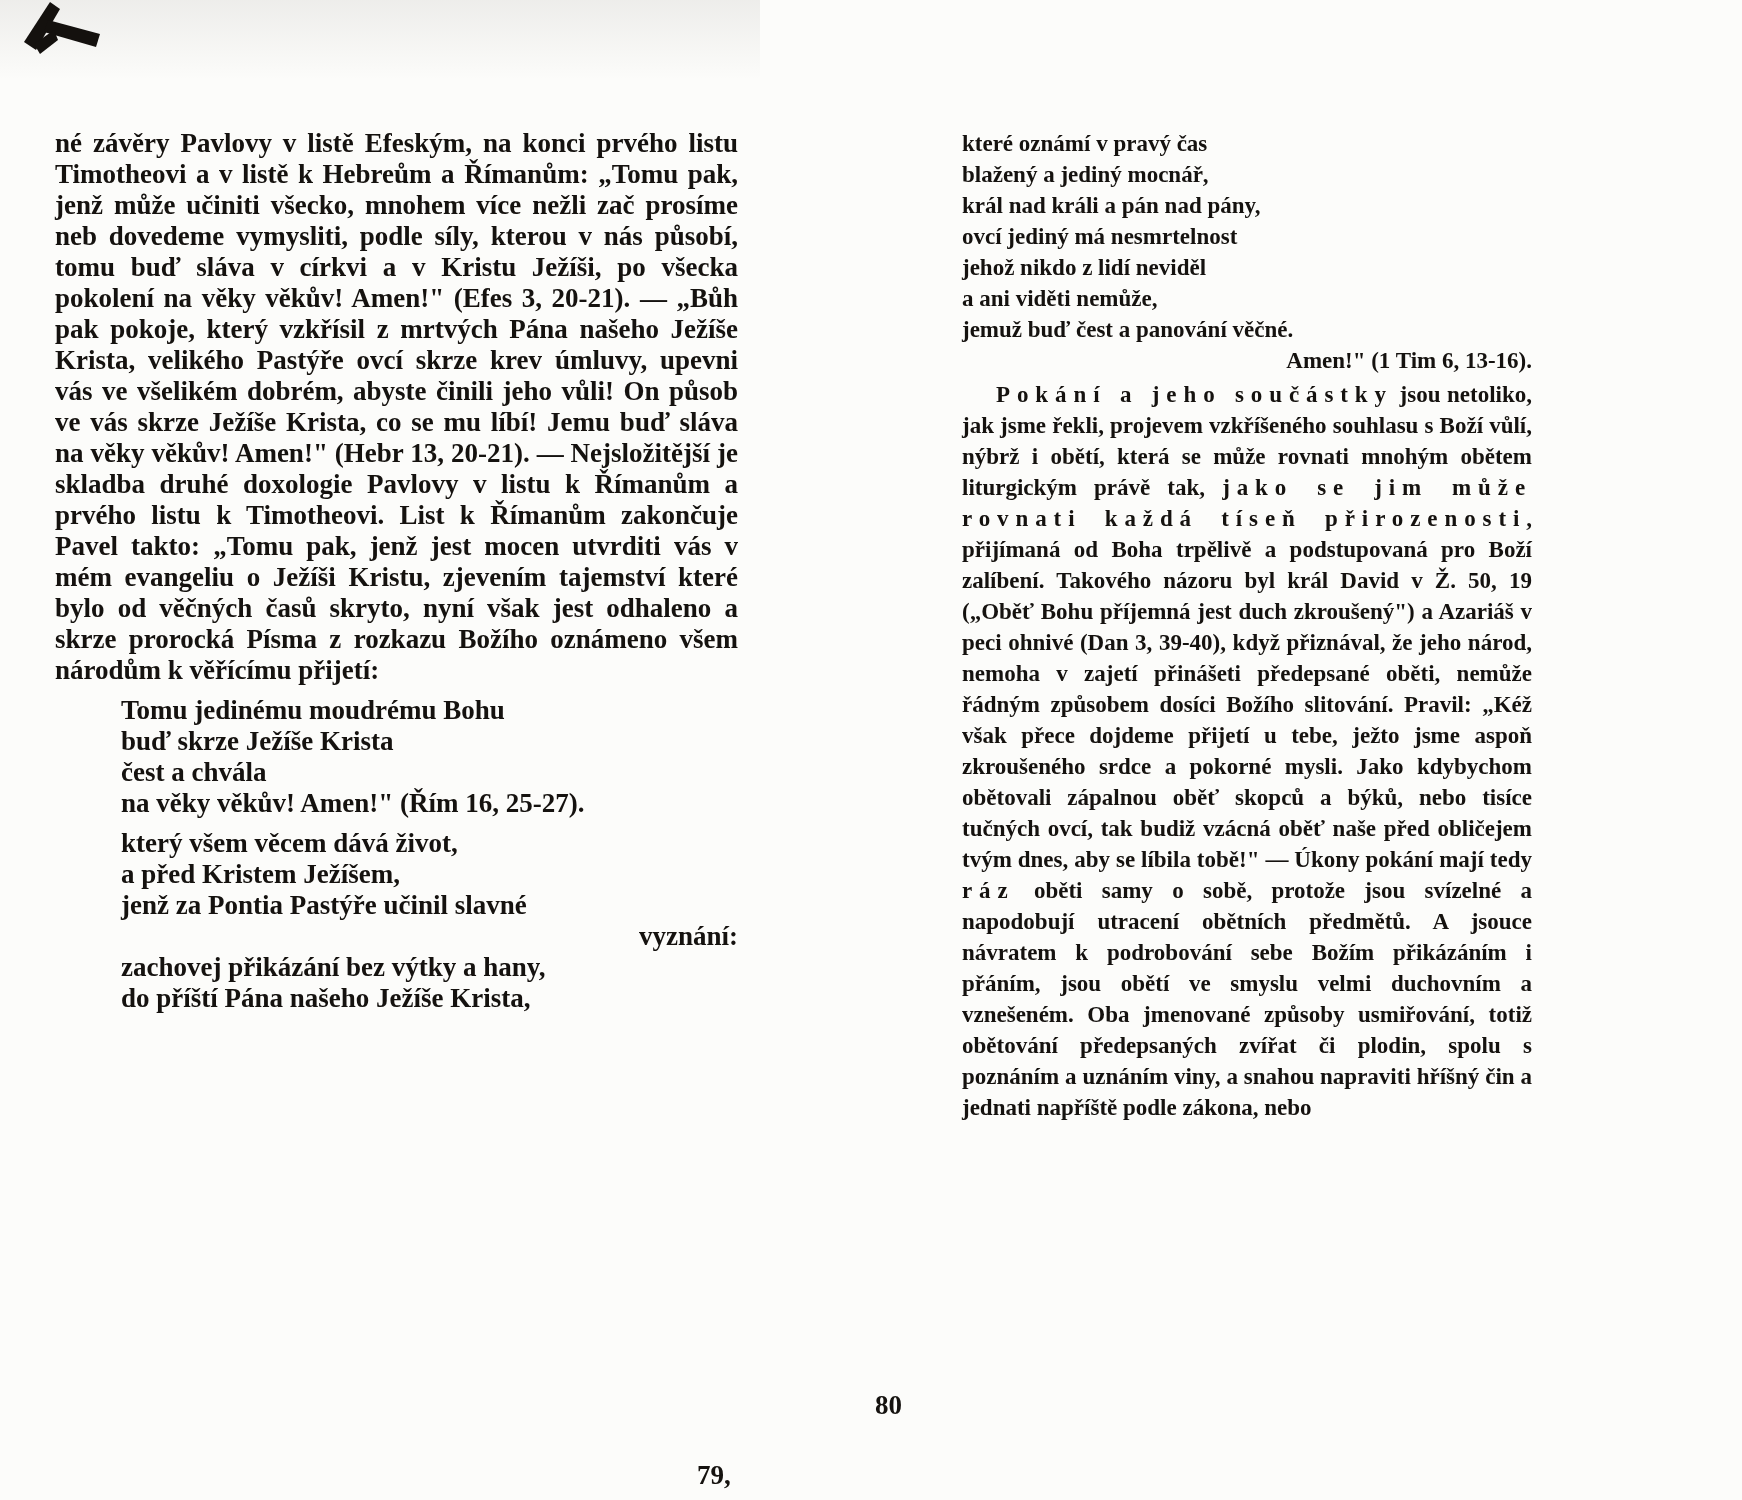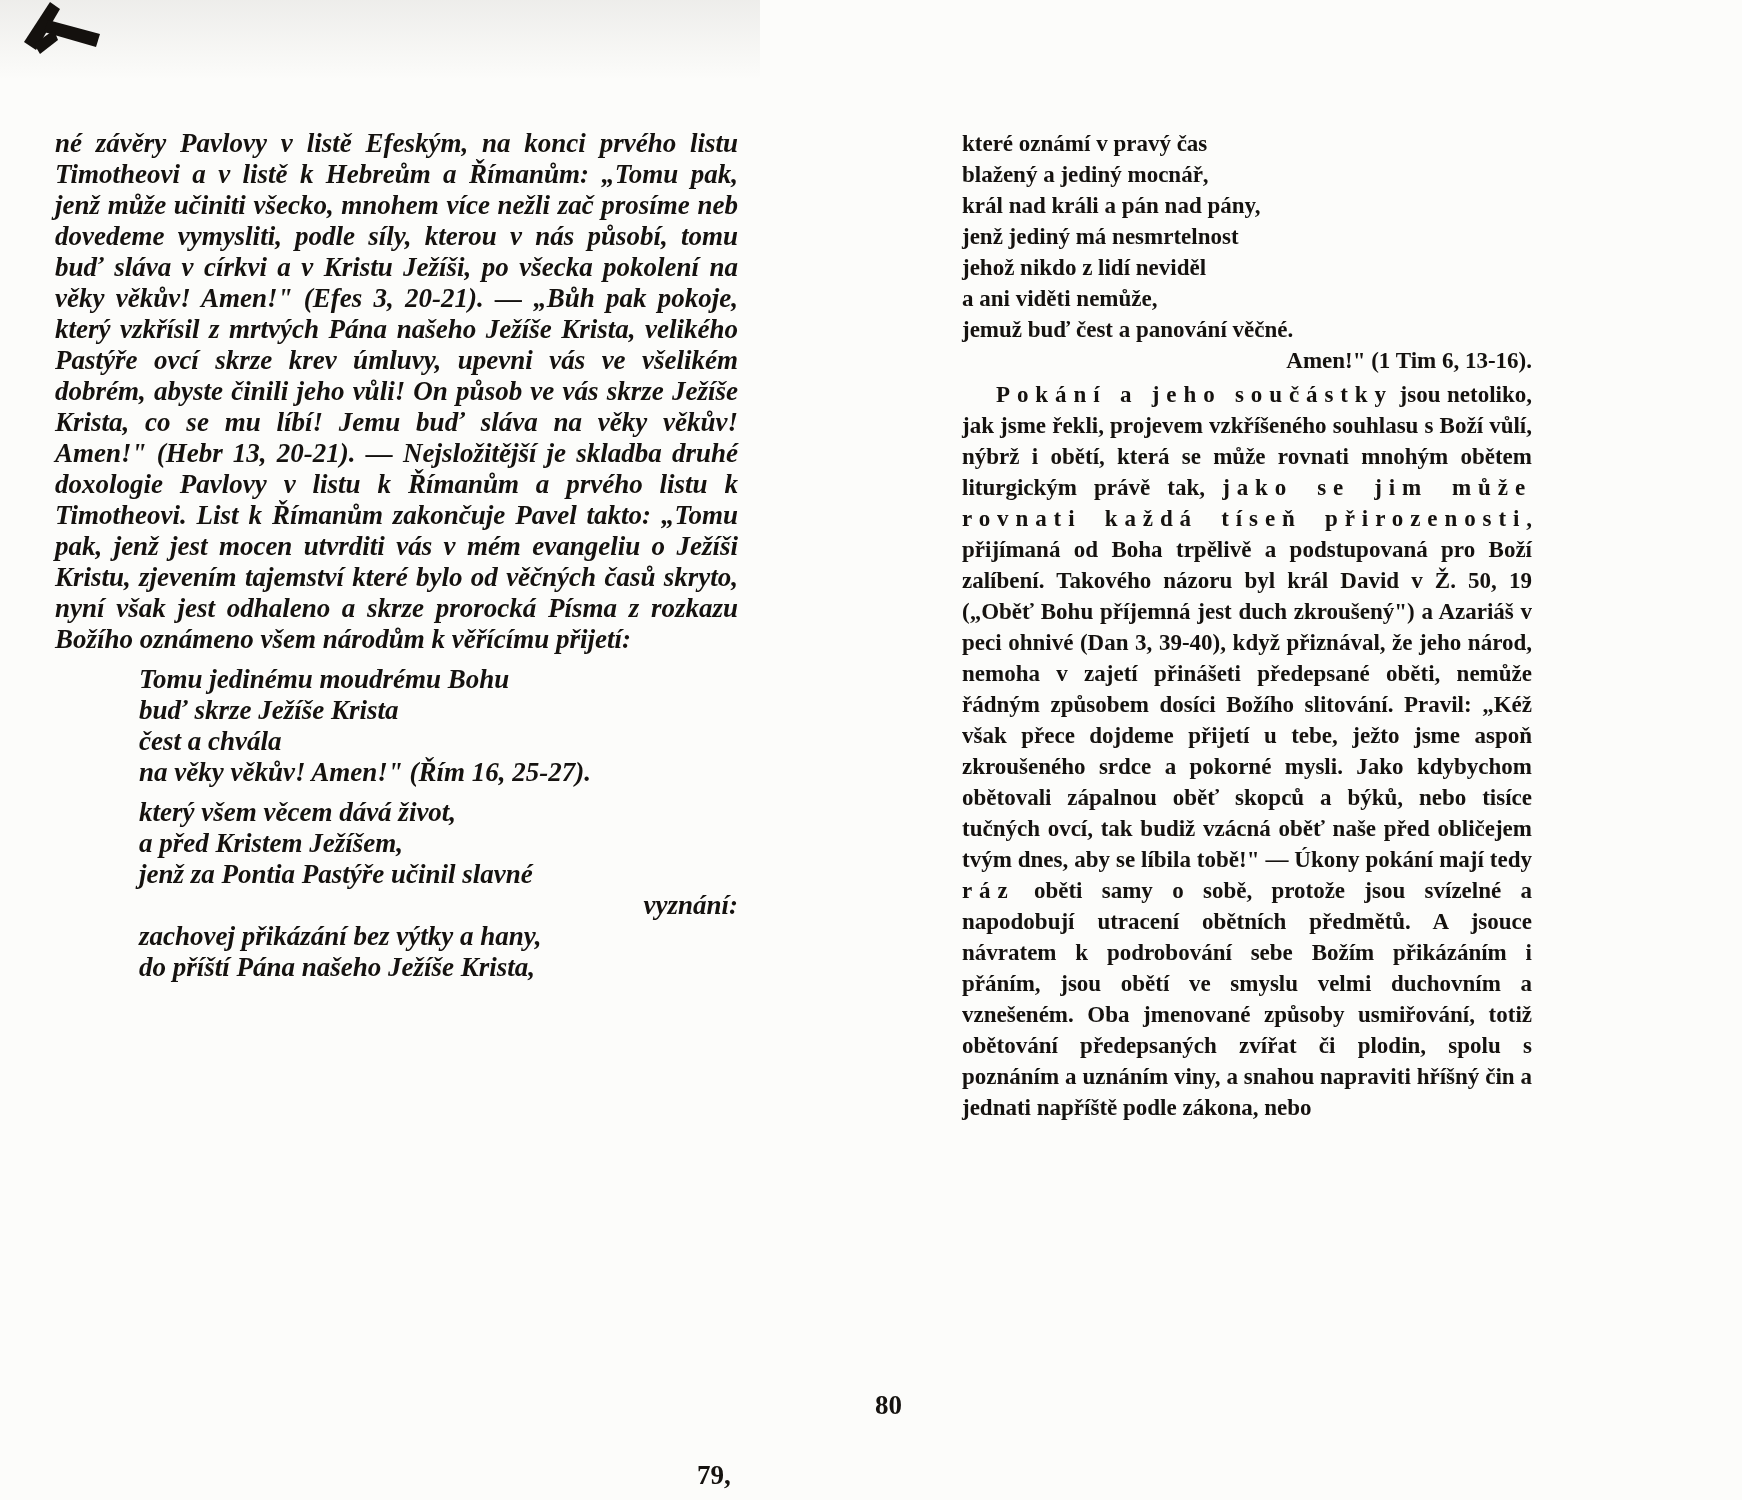"né závěry Pavlovy v listě" .page-left { font-style: italic -> none }
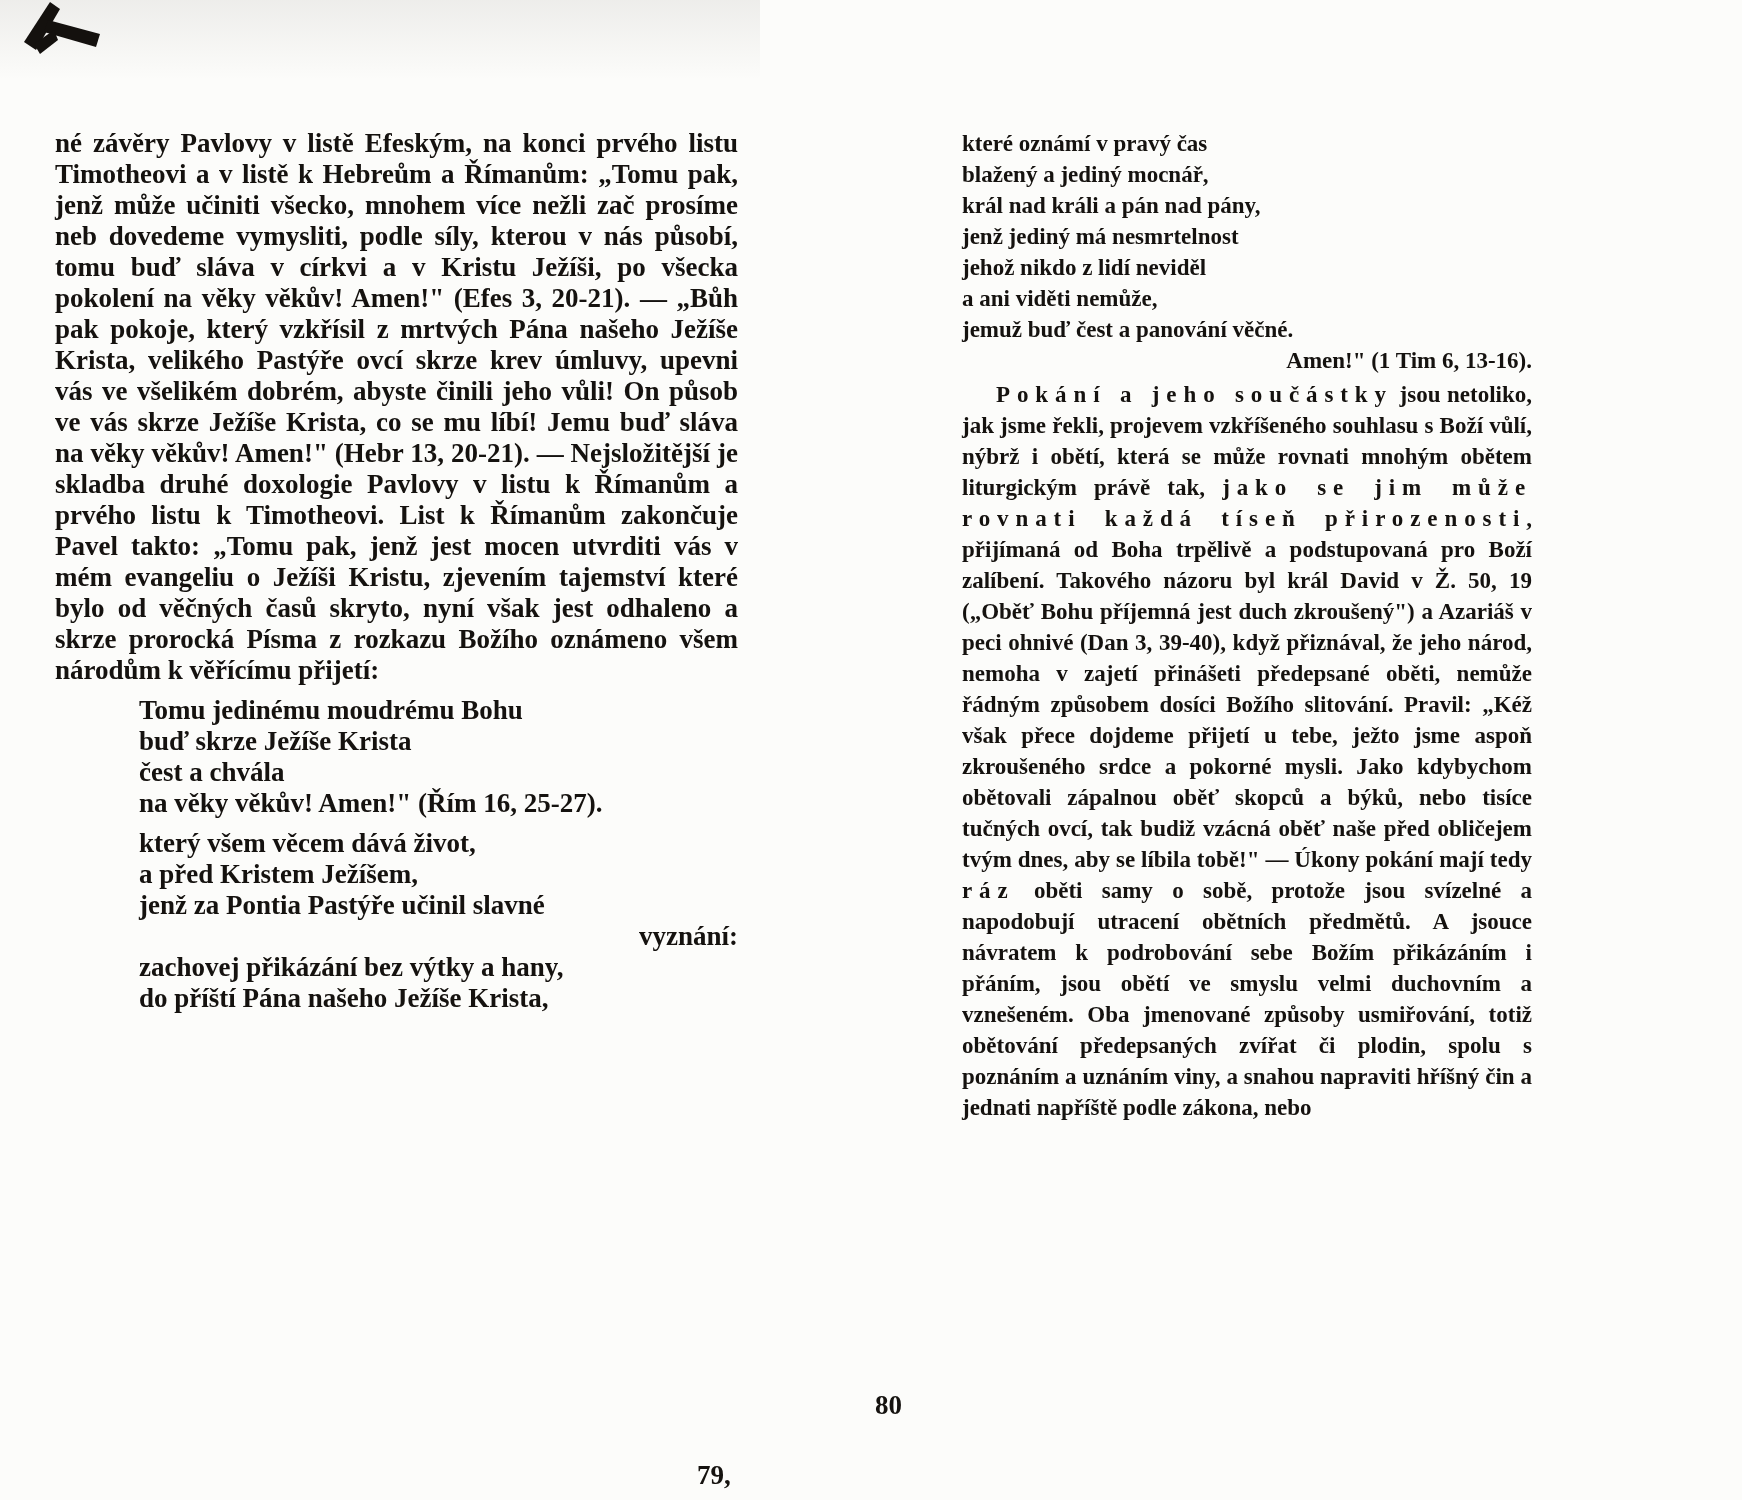"jenž jediný má nesmrtelnost" div.verse-line { text: jenž -> ovcí }
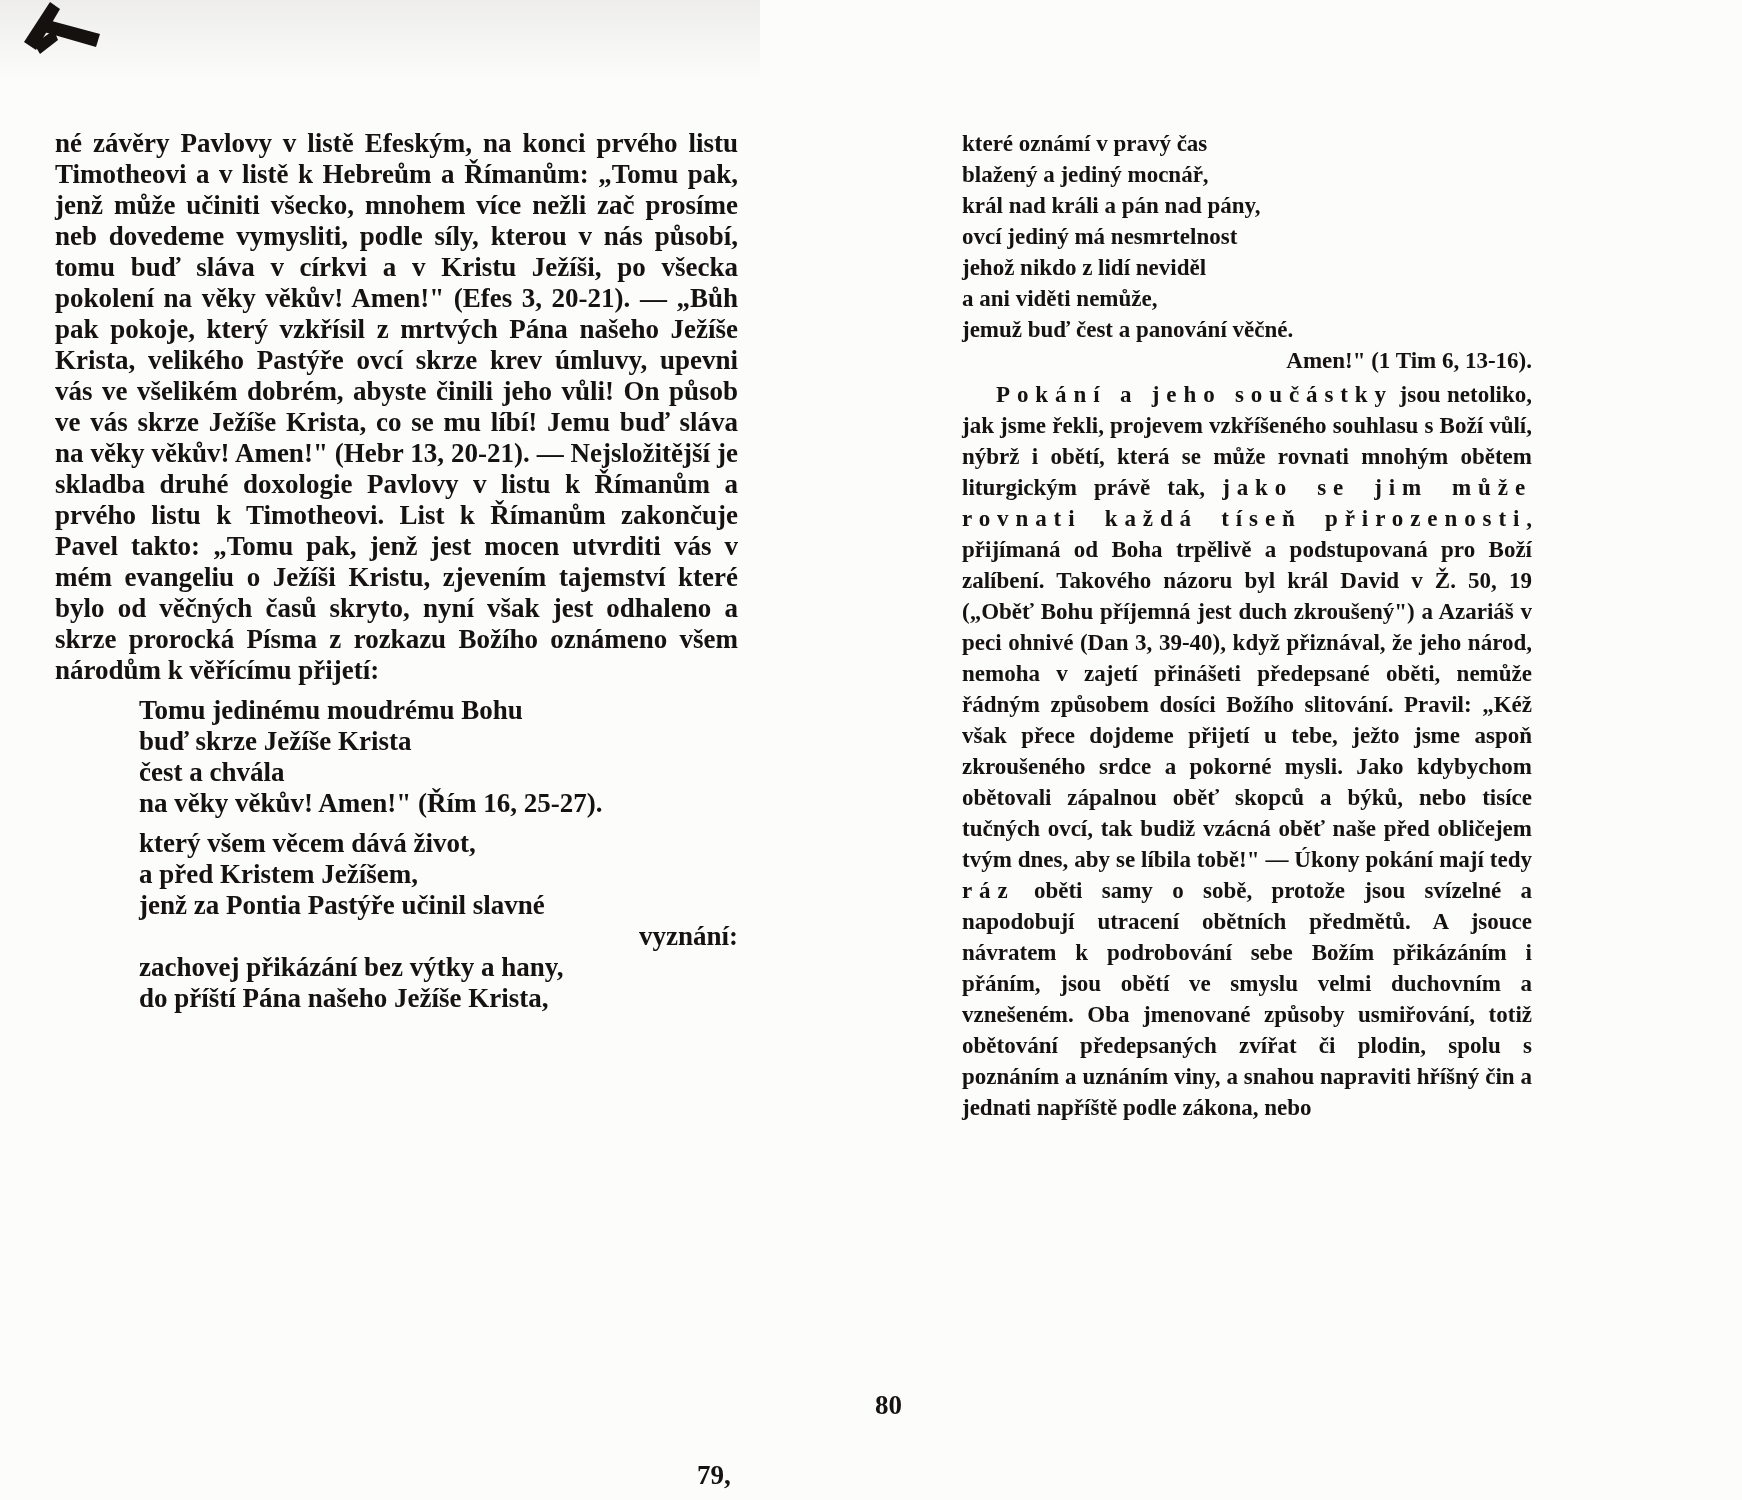"Tomu jedinému moudrému Bohu" .verse { margin: 9px 0 9px 84px -> 9px 0 9px 66px }
